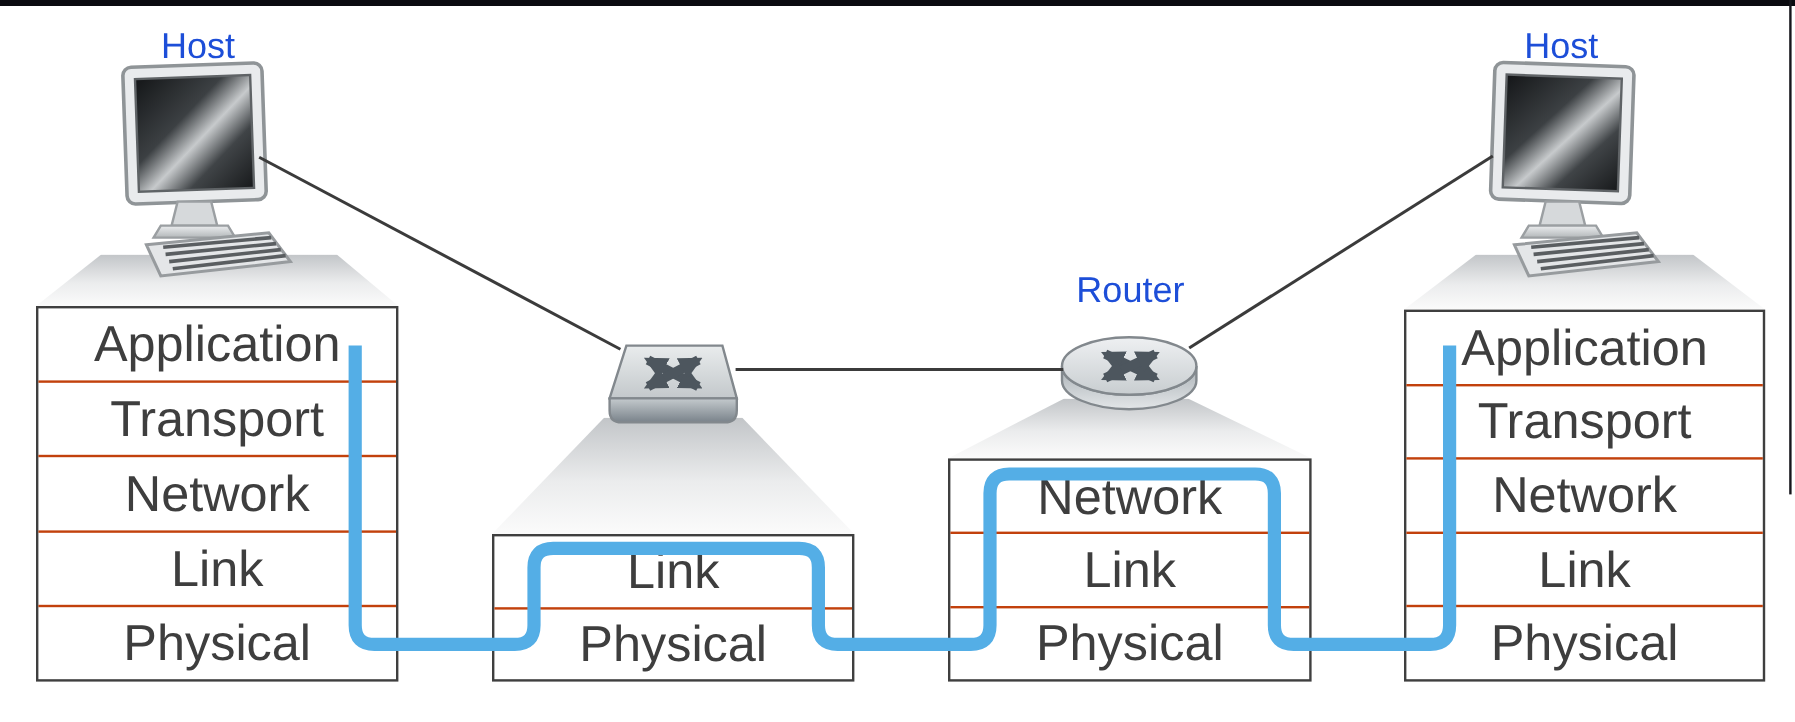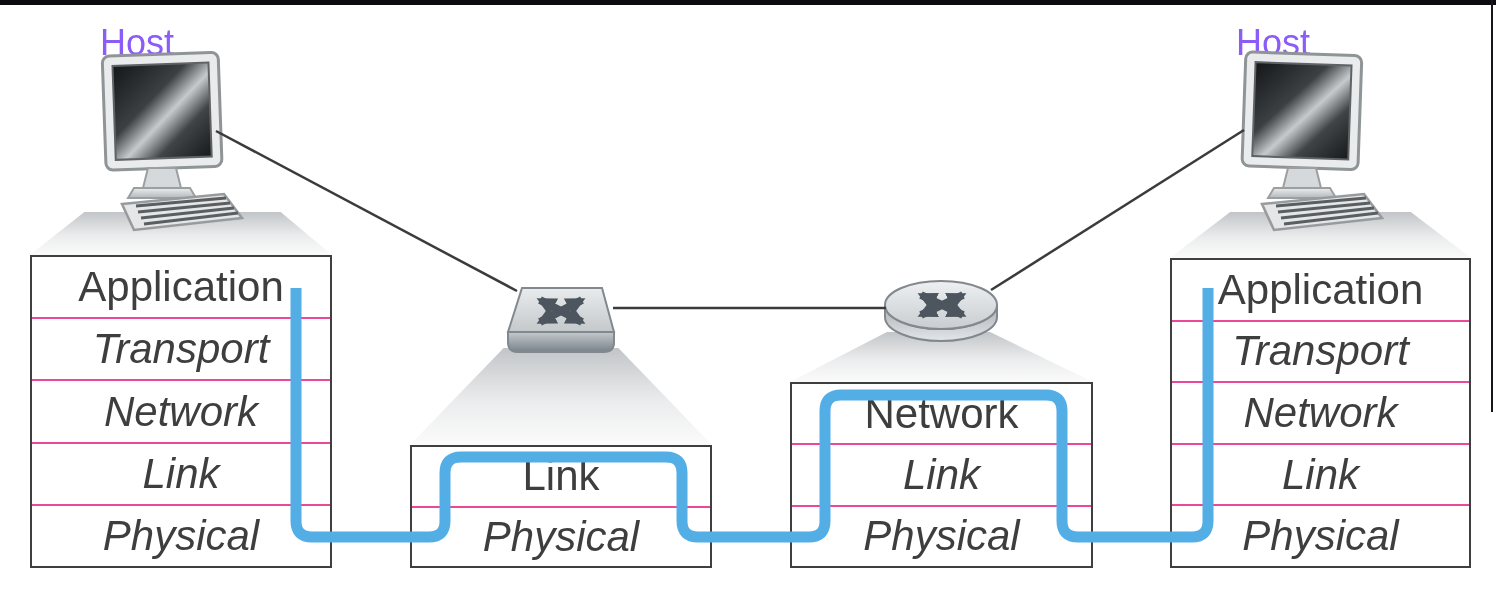"Host" .device-label { color: #8b5cf6 -> #1d4ed8; font-size: 36px -> 30px; text-align: none -> center }
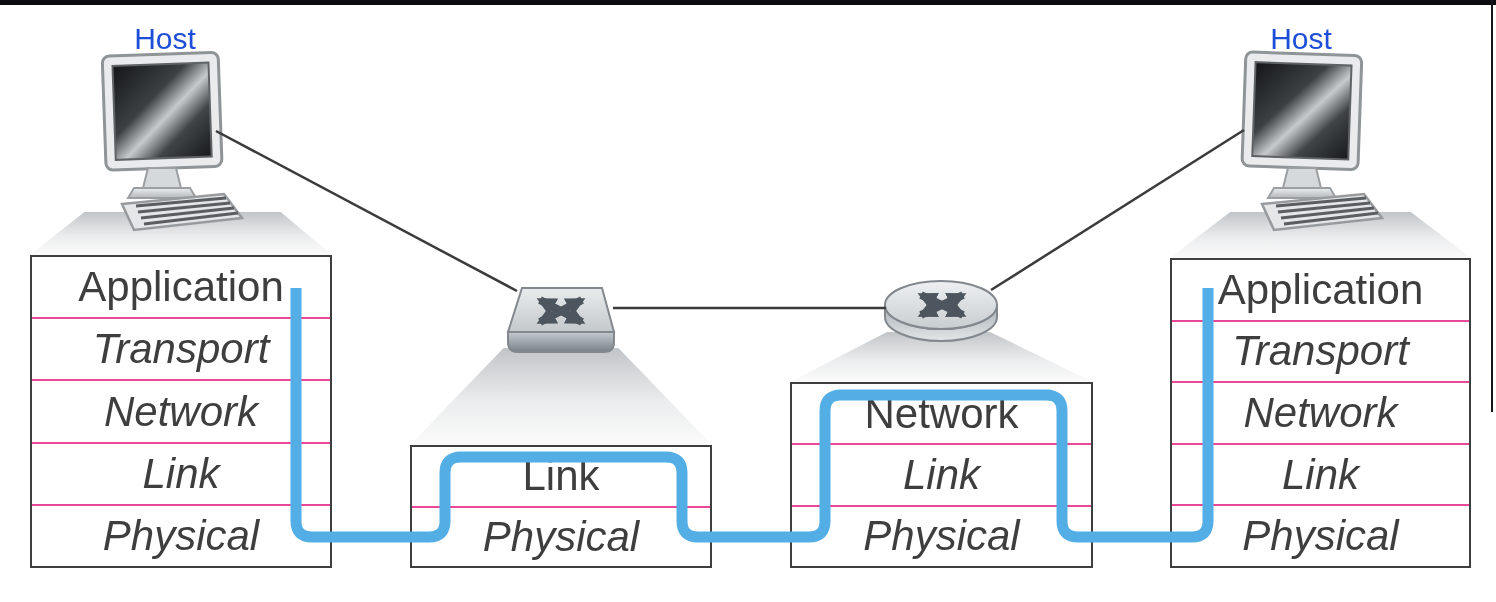"Router" div.device-label { html: none -> <div>Router</div> }
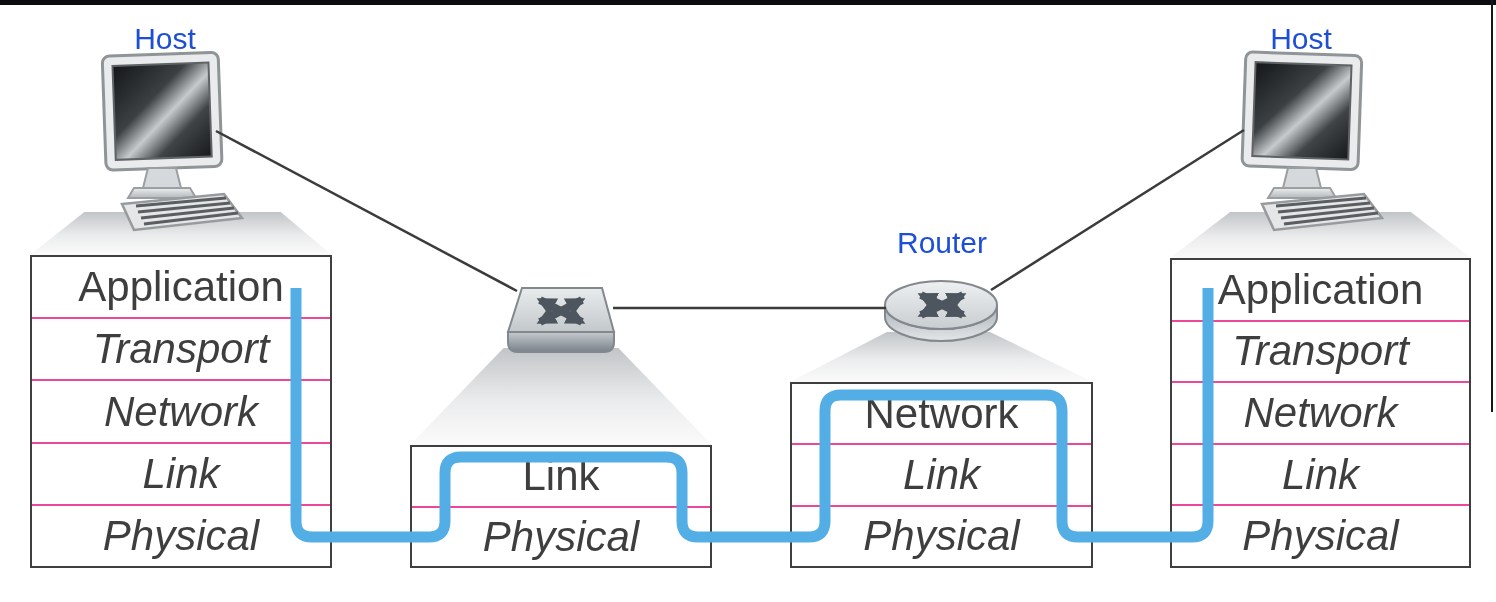"Transport" .row + .row { border-top: 2px solid #ec4899 -> 2px solid #c2410c; font-style: italic -> none }
